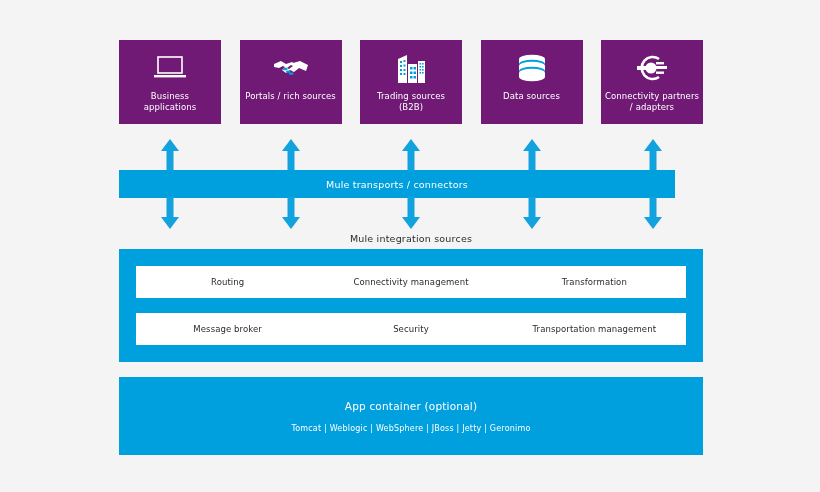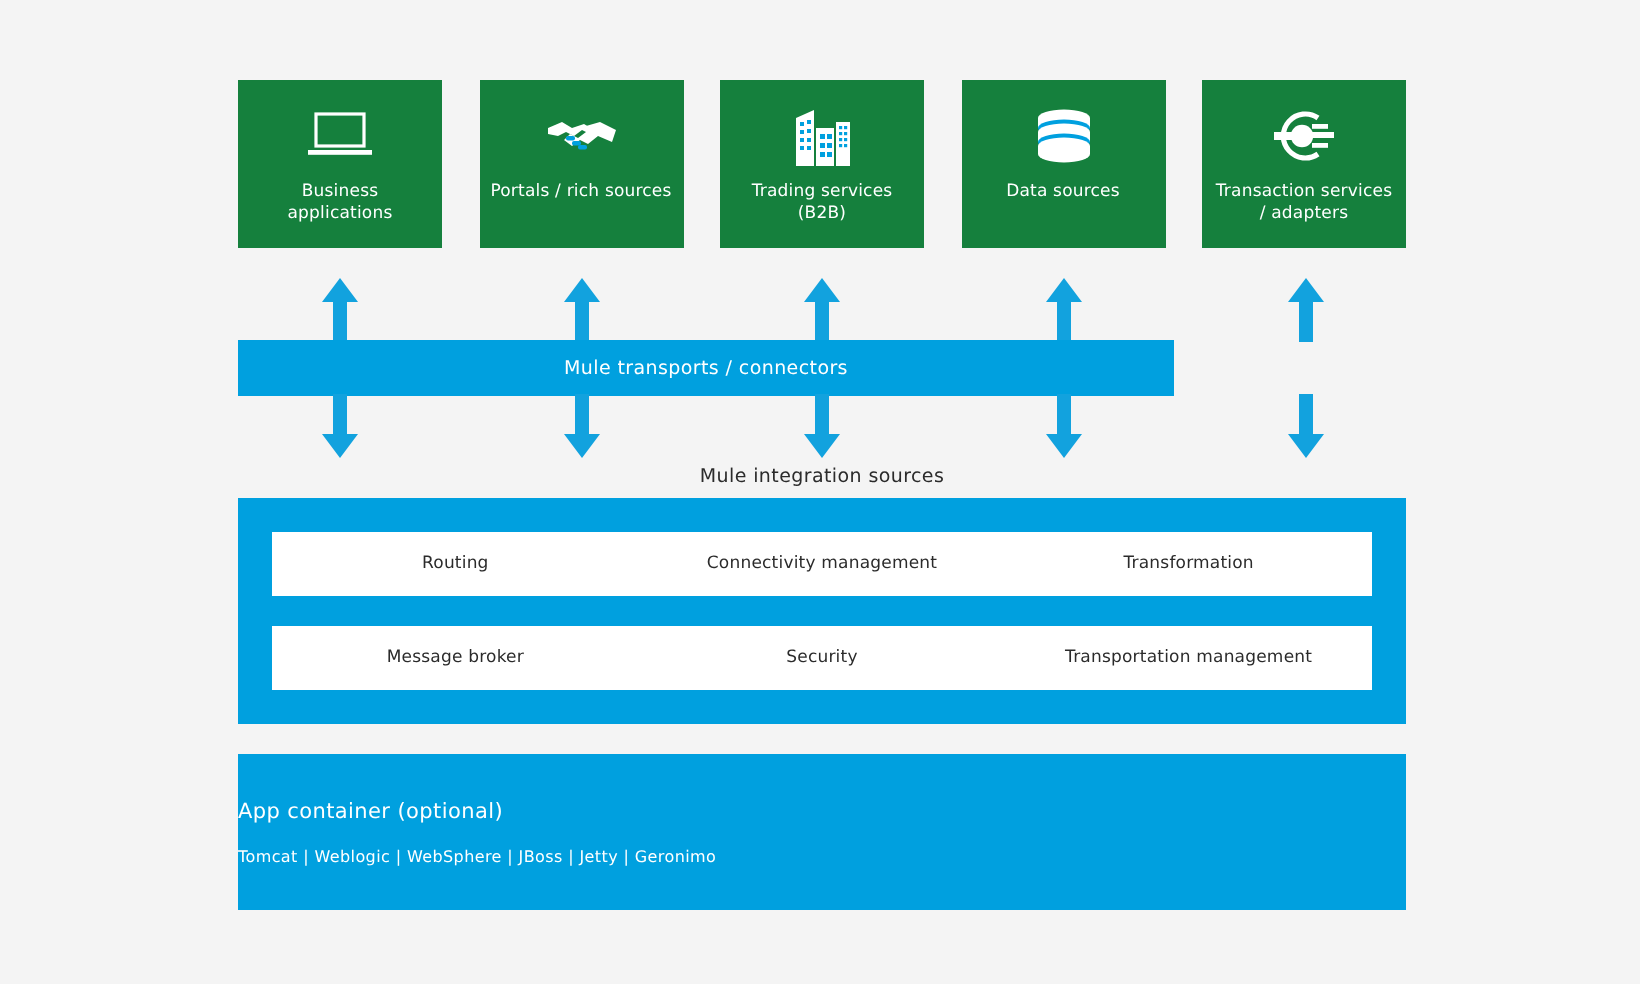"Business" .source-box { background: #15803d -> #701a75 }
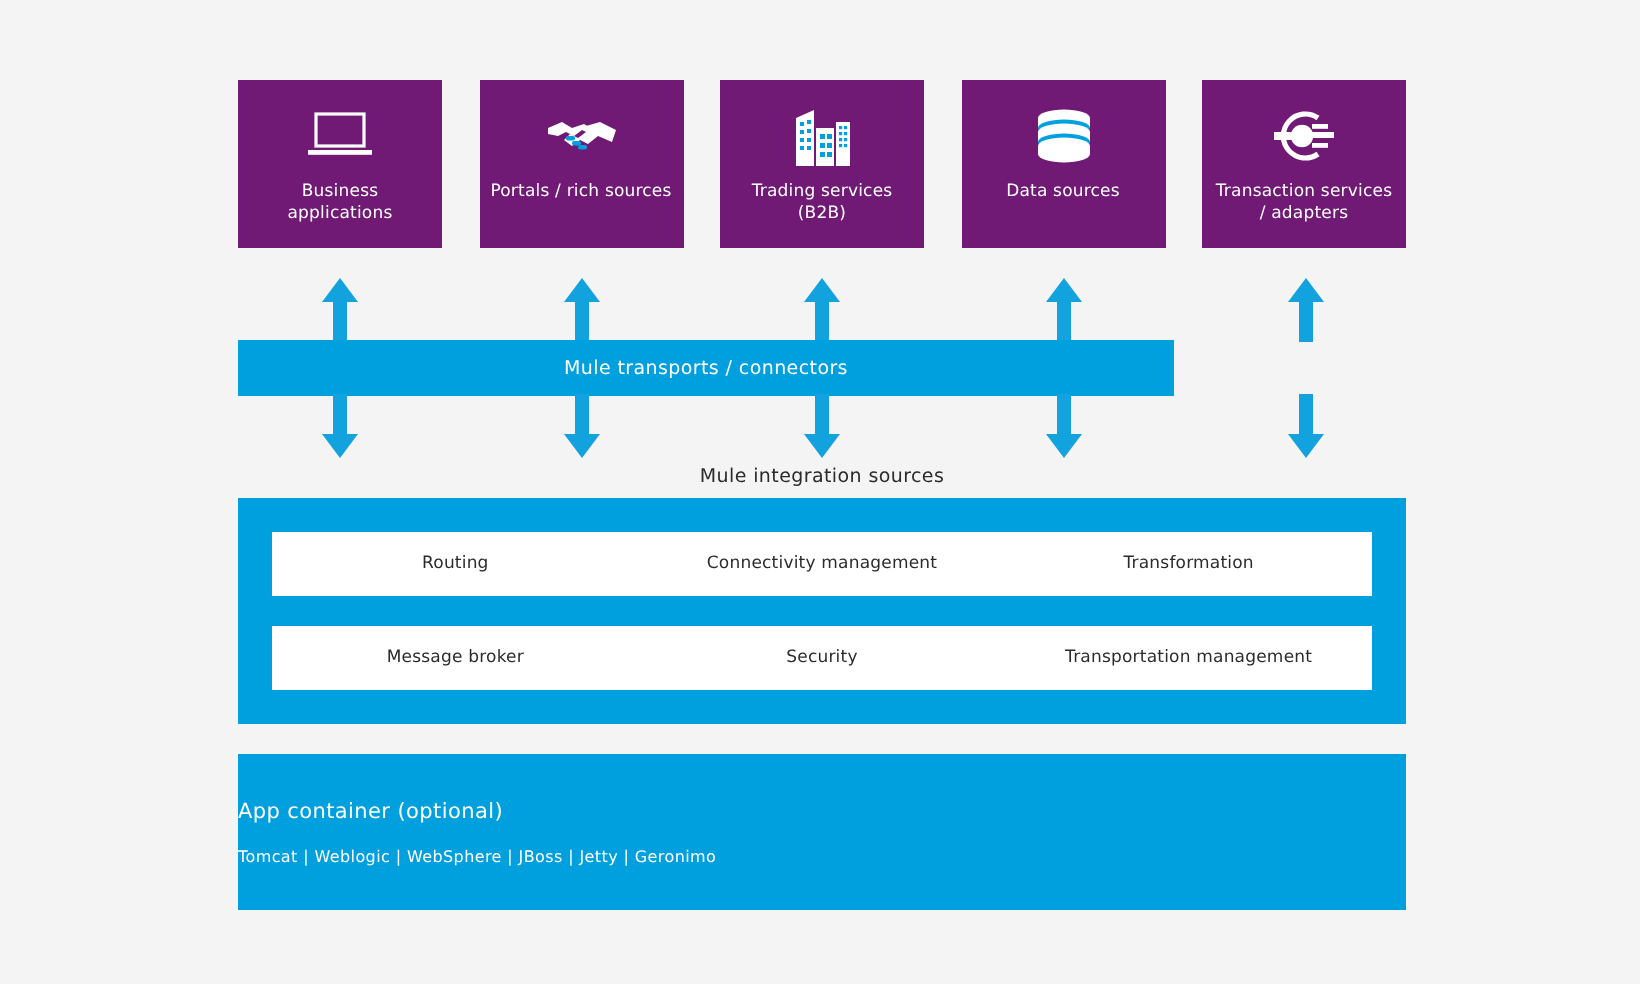"Trading services" div.source-label { text: services -> sources }
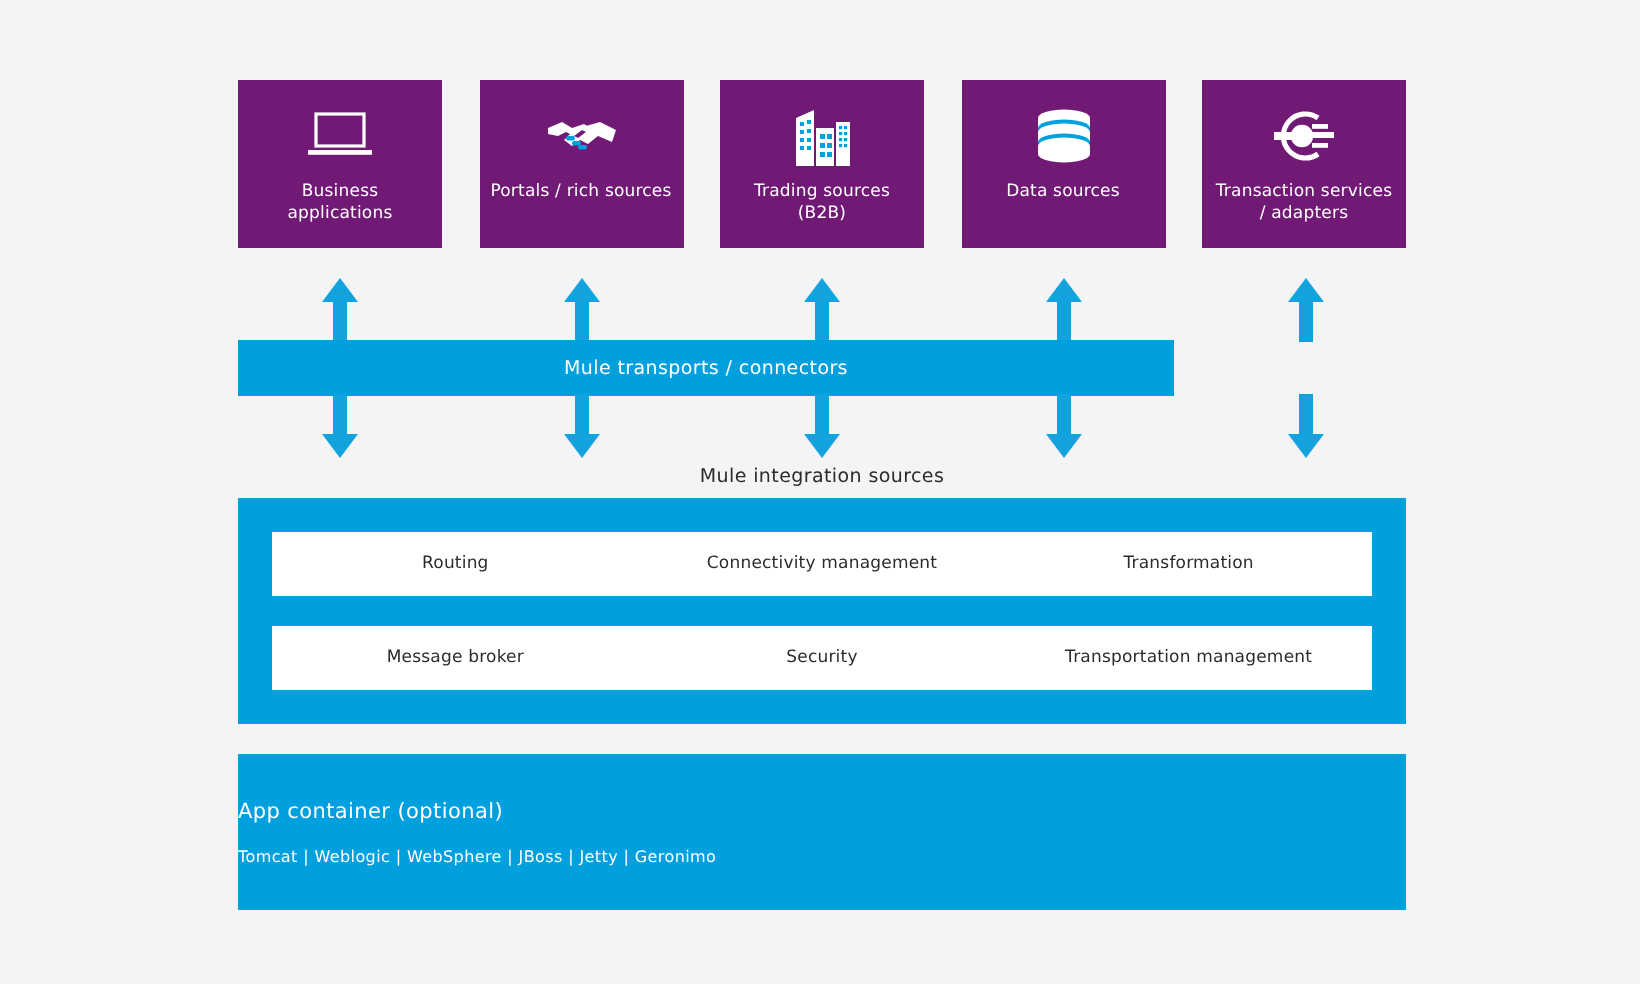"Transaction services" div.source-label { text: Transaction services -> Connectivity partners }
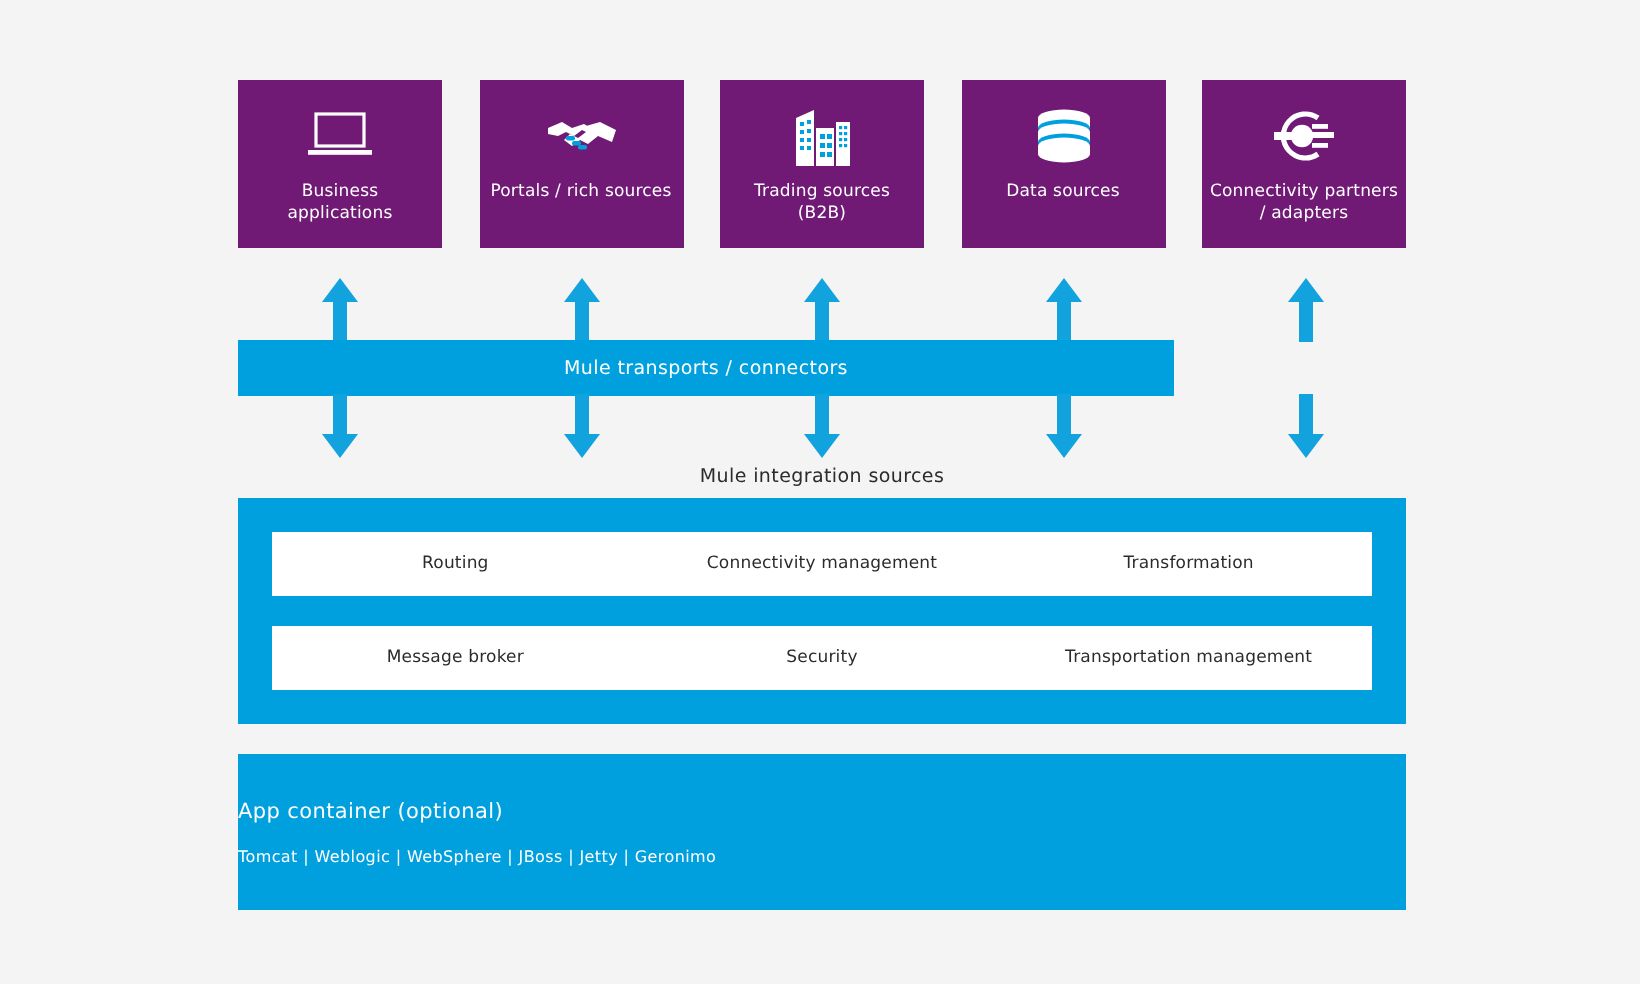"Mule transports / connectors" .transport-bar { width: 468px -> 556px }
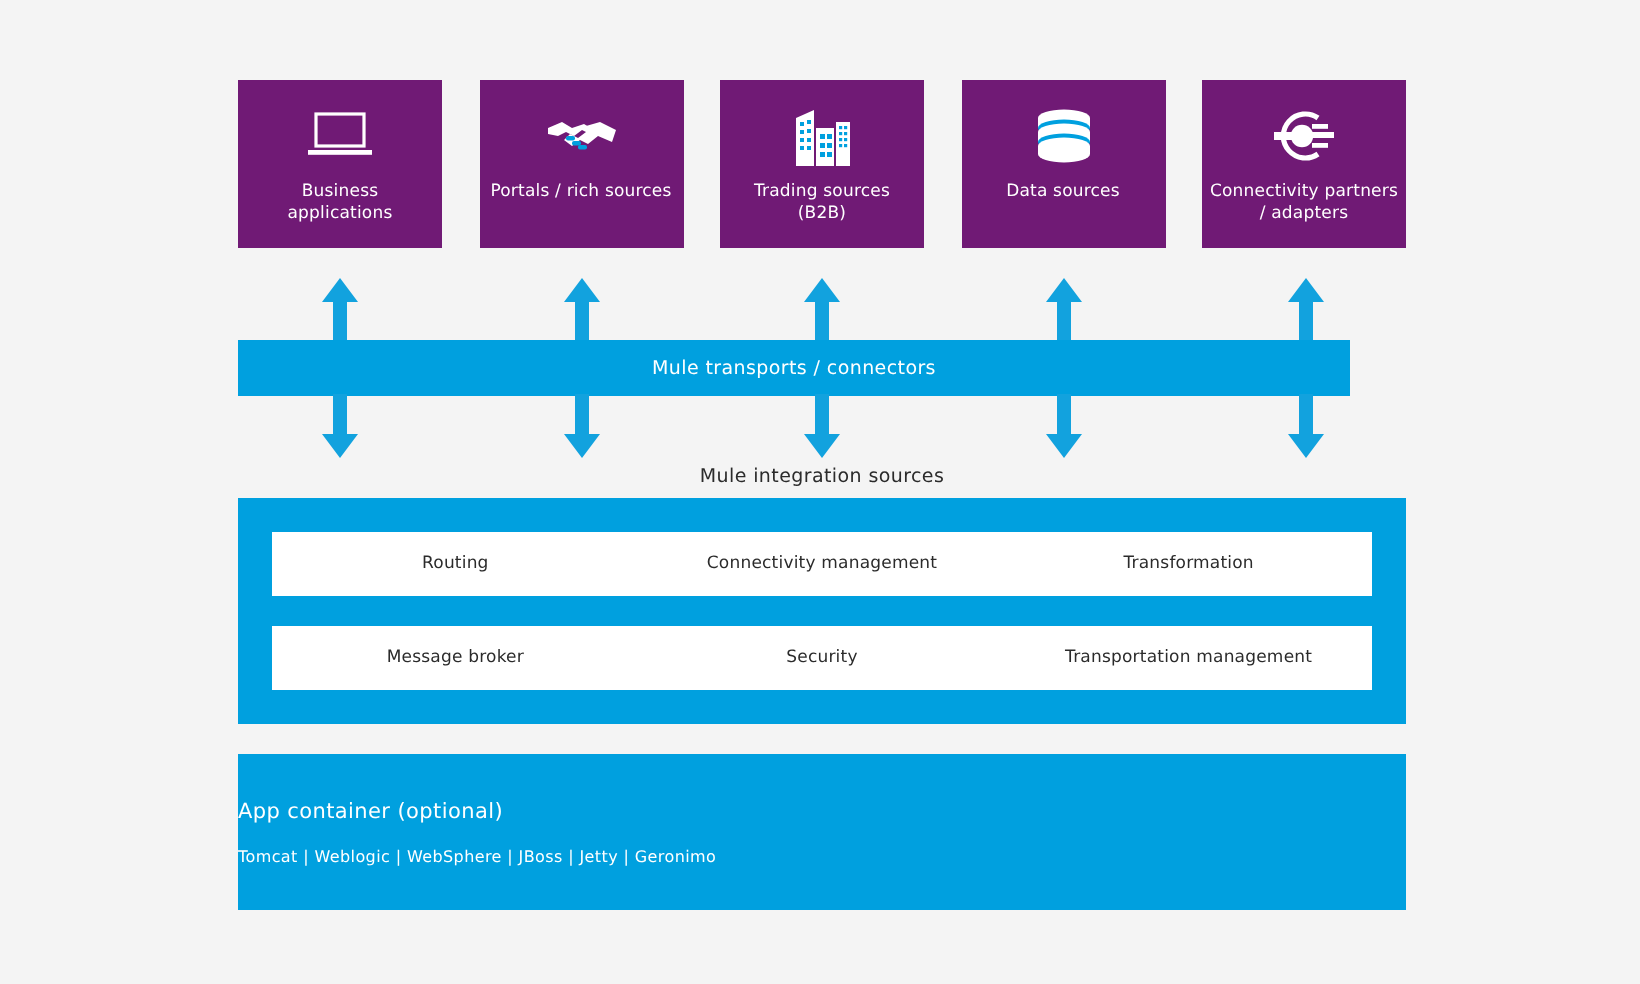"App container (optional)" .app-container { align-items: none -> center }
